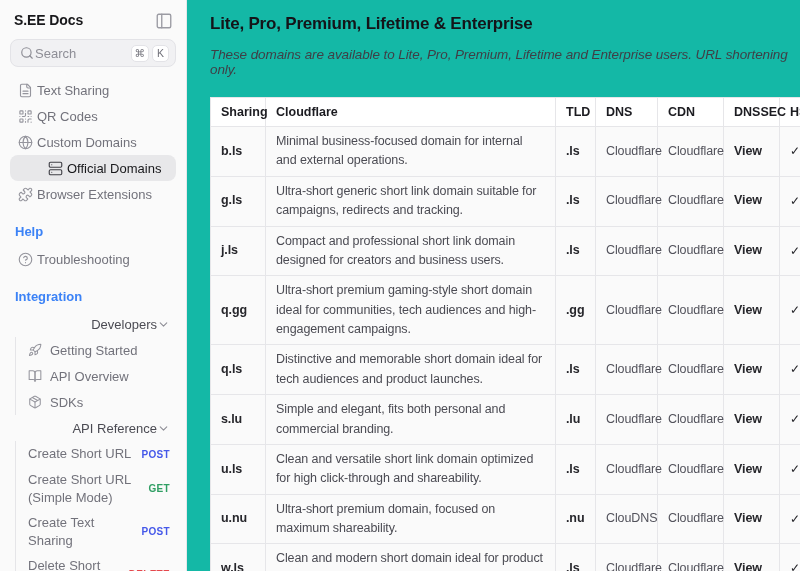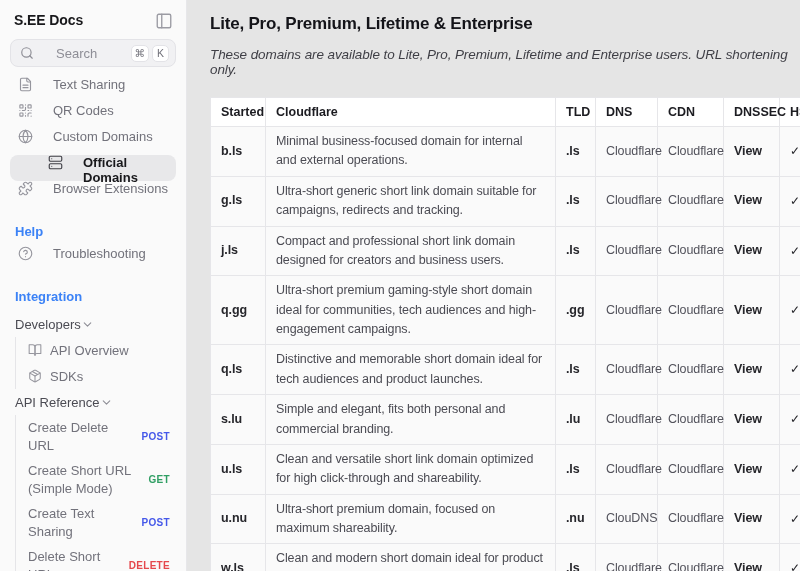"Lite, Pro, Premium, Lifetime &" .main { background: #e5e5e5 -> #14b8a6 }
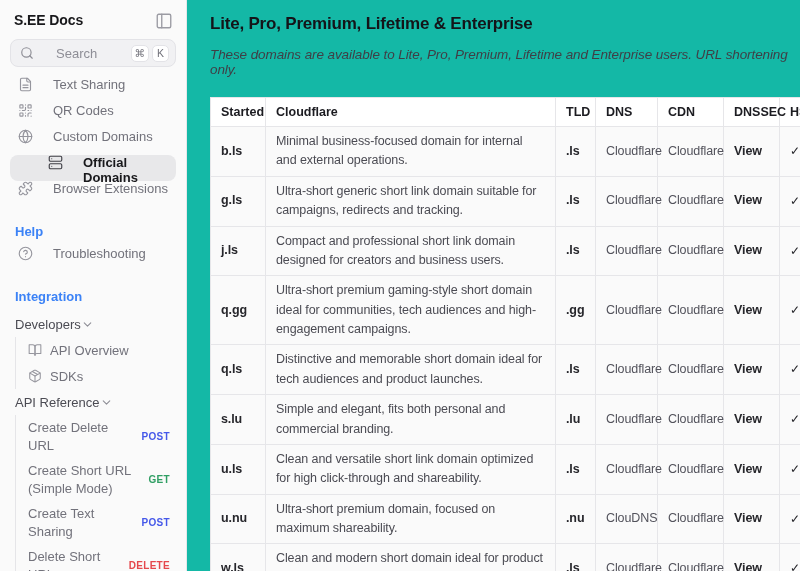"Search" .search { gap: 22px -> 1px }
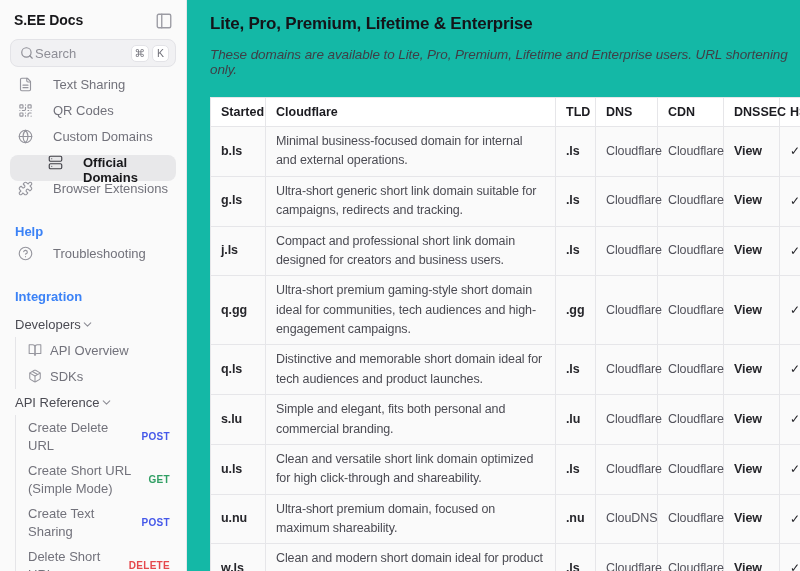"Text Sharing" .nav-item { align-items: flex-start -> center; gap: 20px -> 4px }
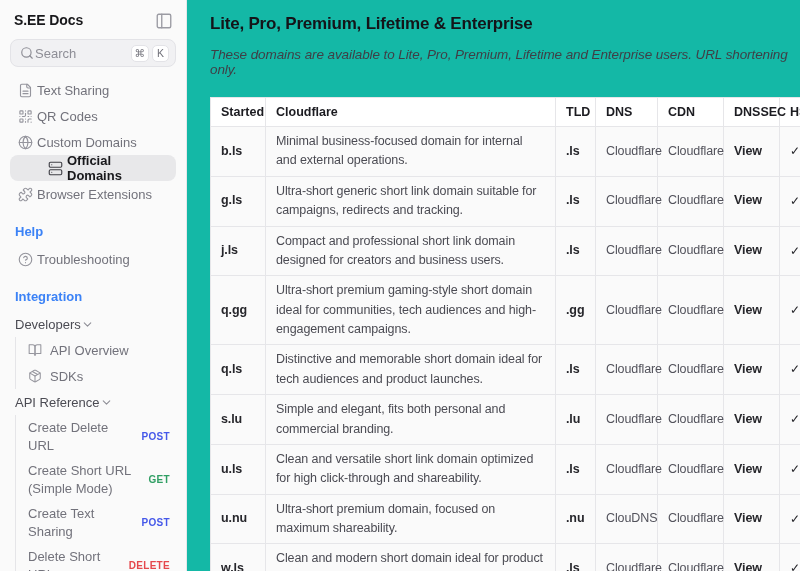"Started" th { text: Started -> Sharing }
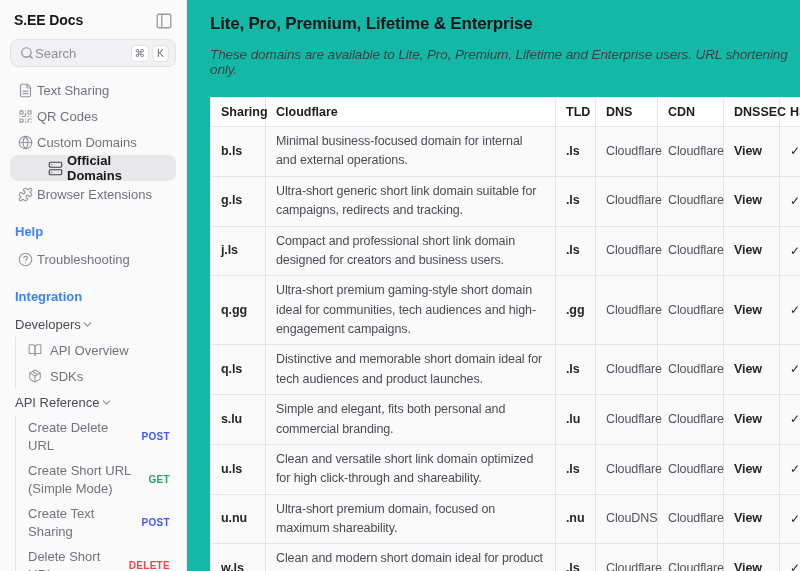"Official Domains" .nav-item.active { font-weight: 700 -> 400 }
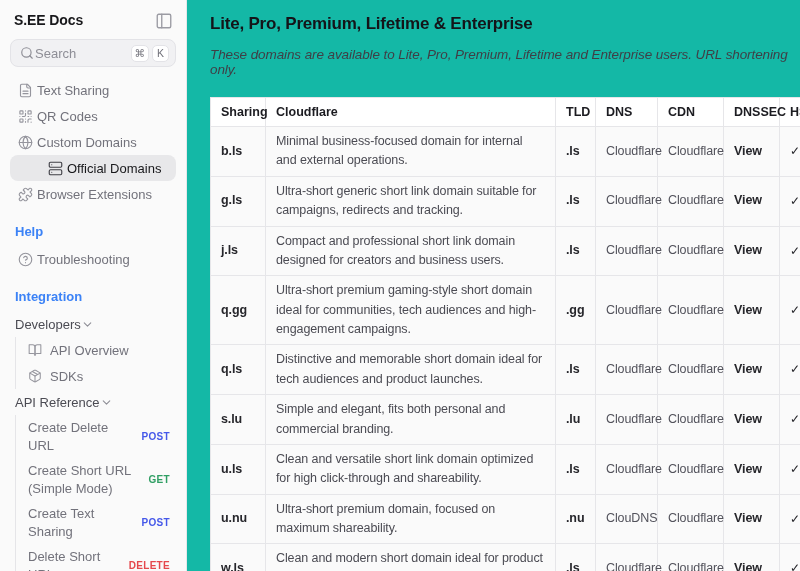"Developers" .group-row { justify-content: flex-start -> flex-end }
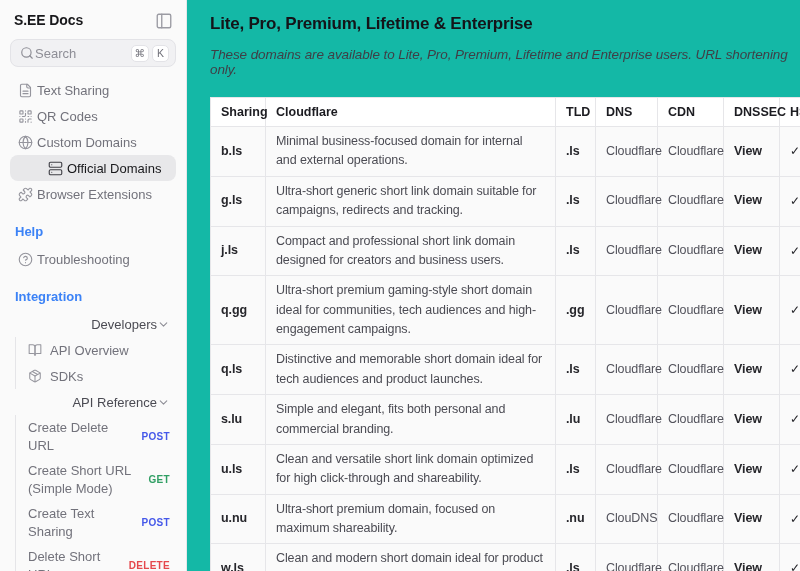"Getting Started" div.sub-item { html: none -> <div> <span> <svg> <path></path> <path></path> <path></path> <path></path> </svg> </span> <span>Getting Started</span> </div> }
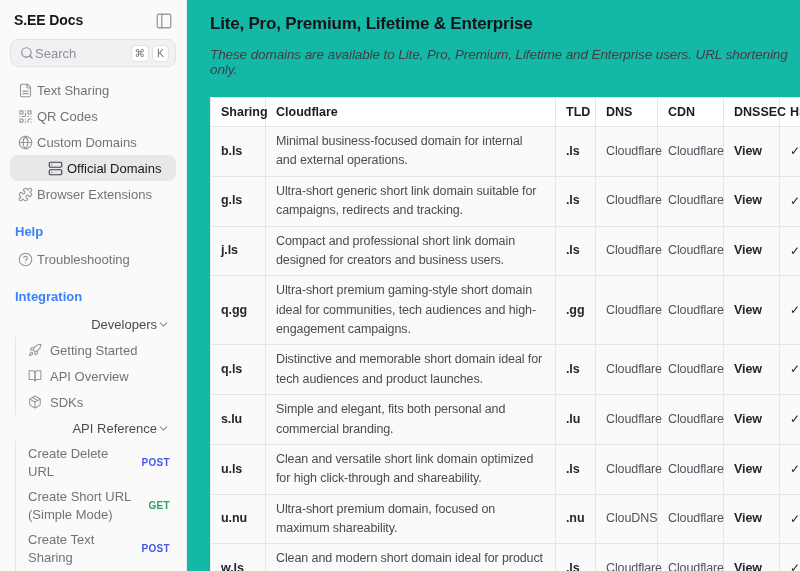"Create Delete URL" span.a-label { text: Delete -> Short }
